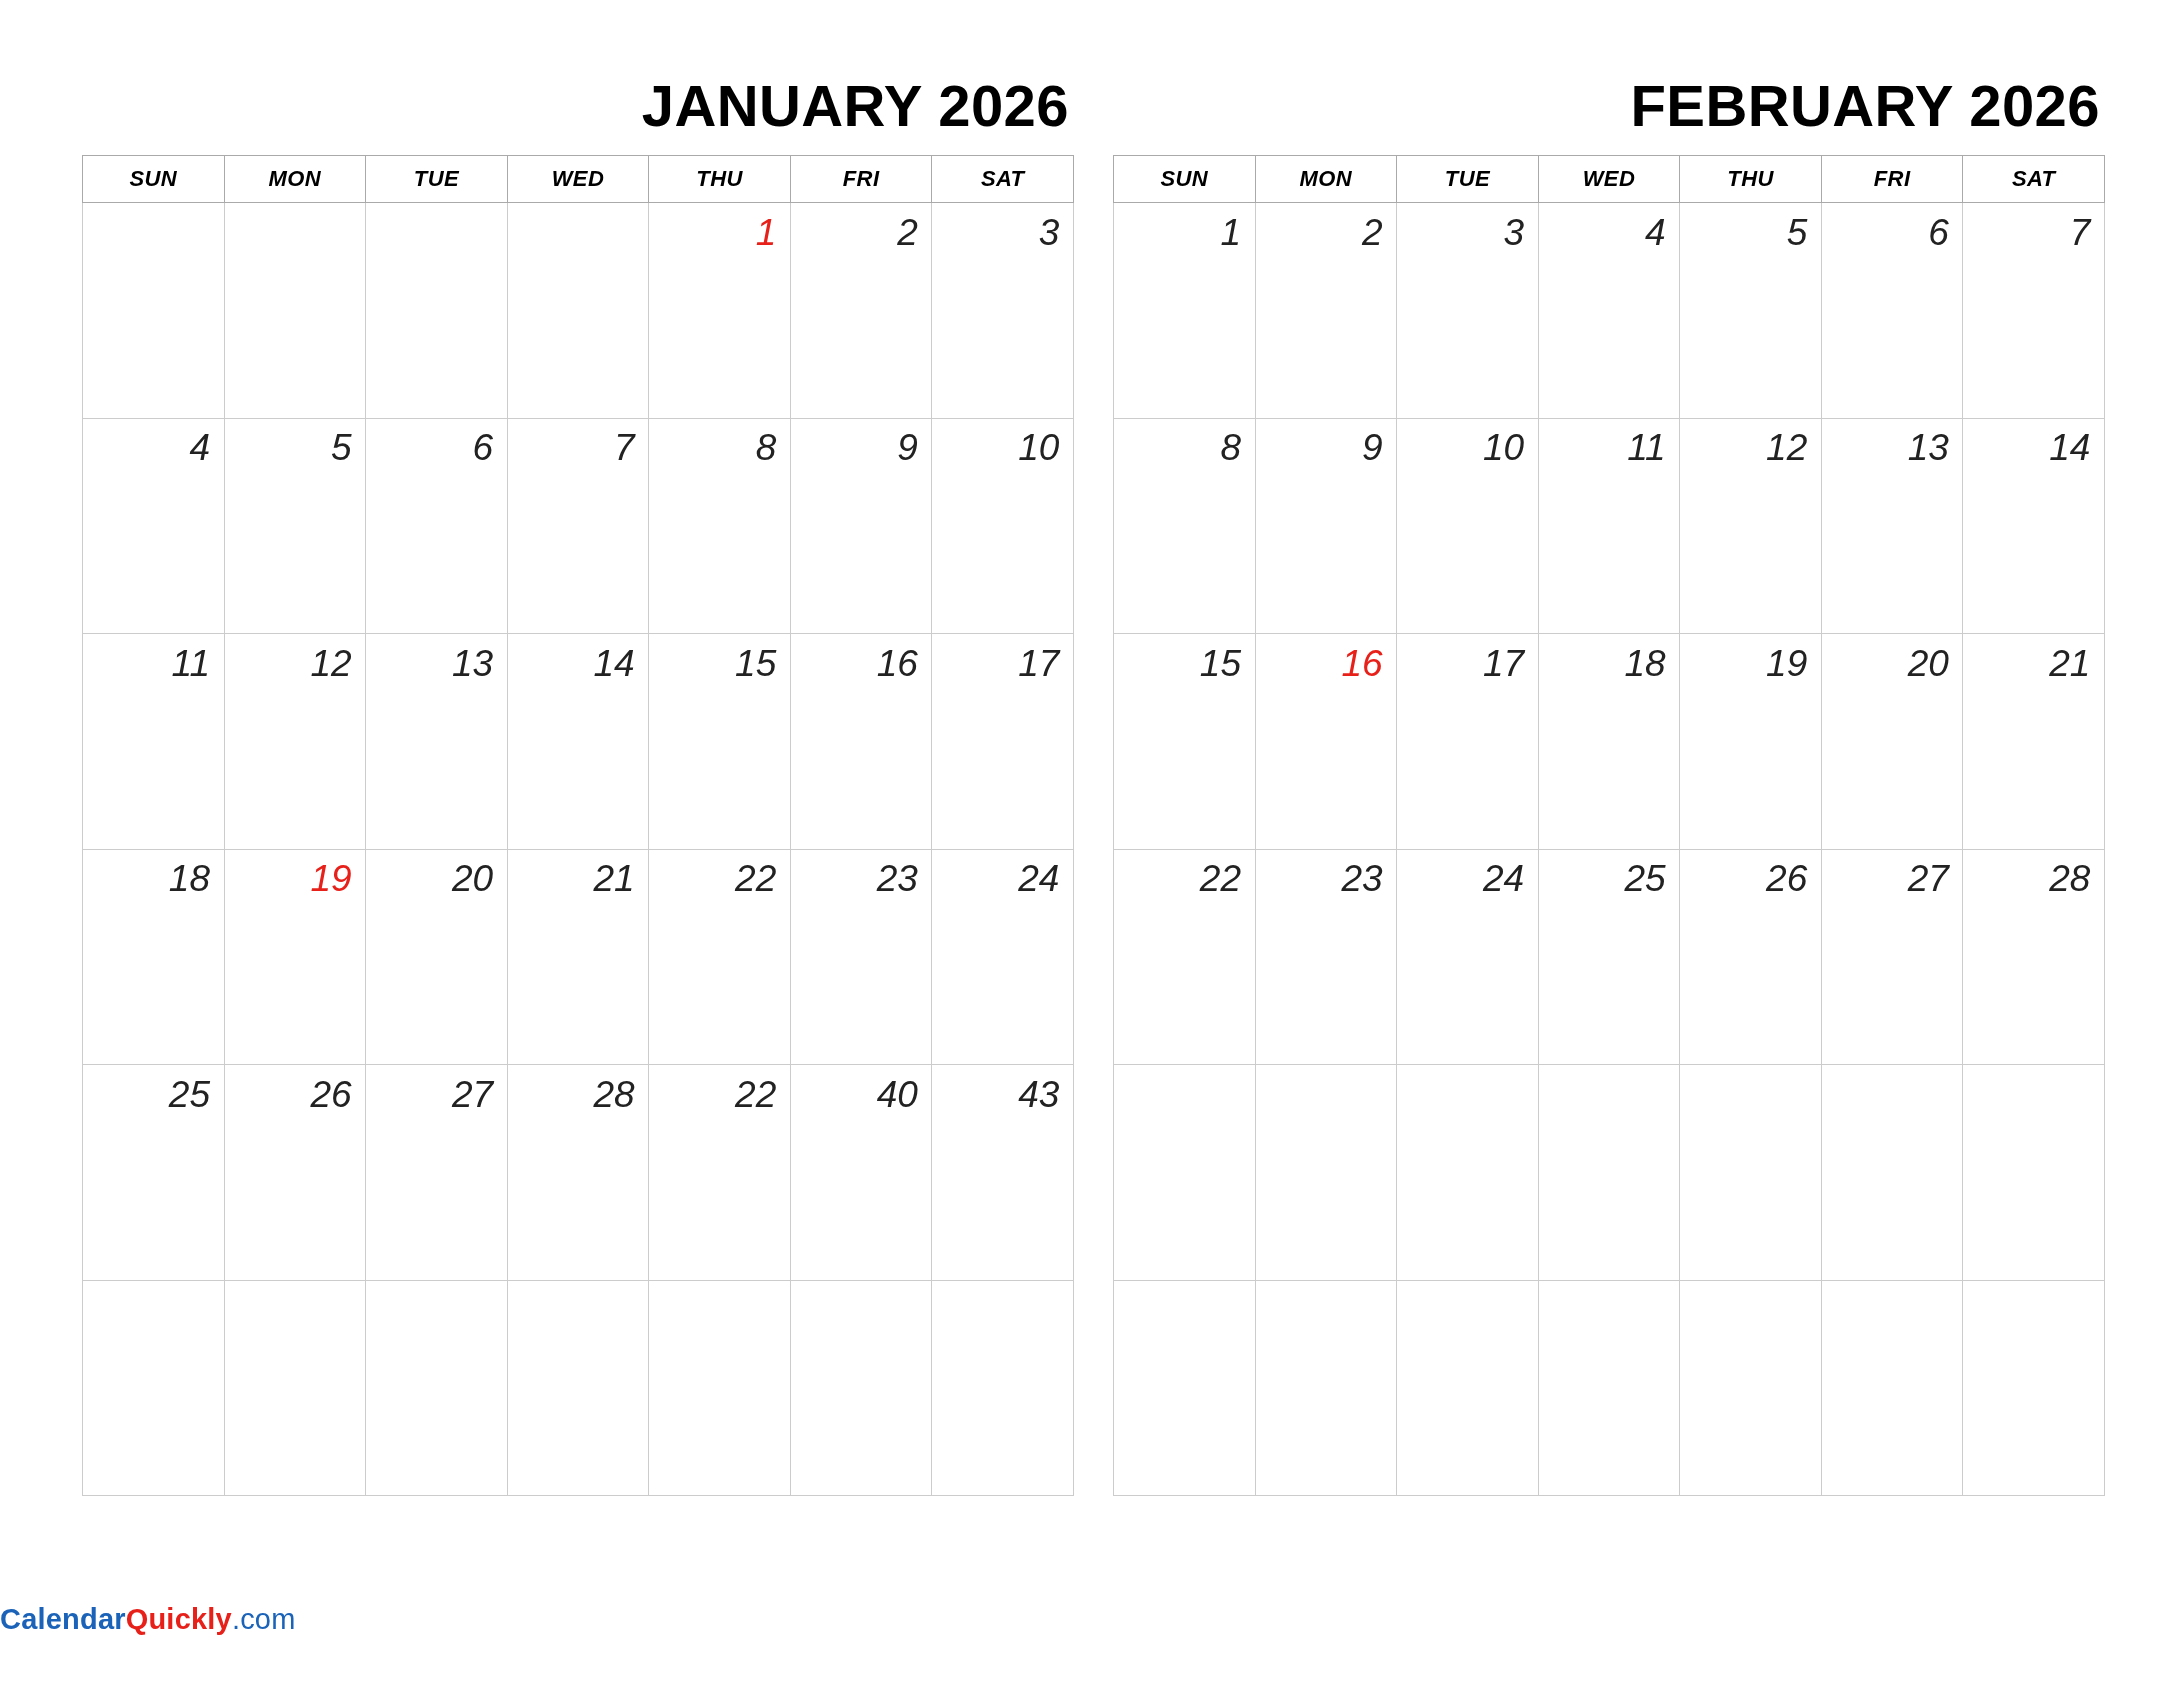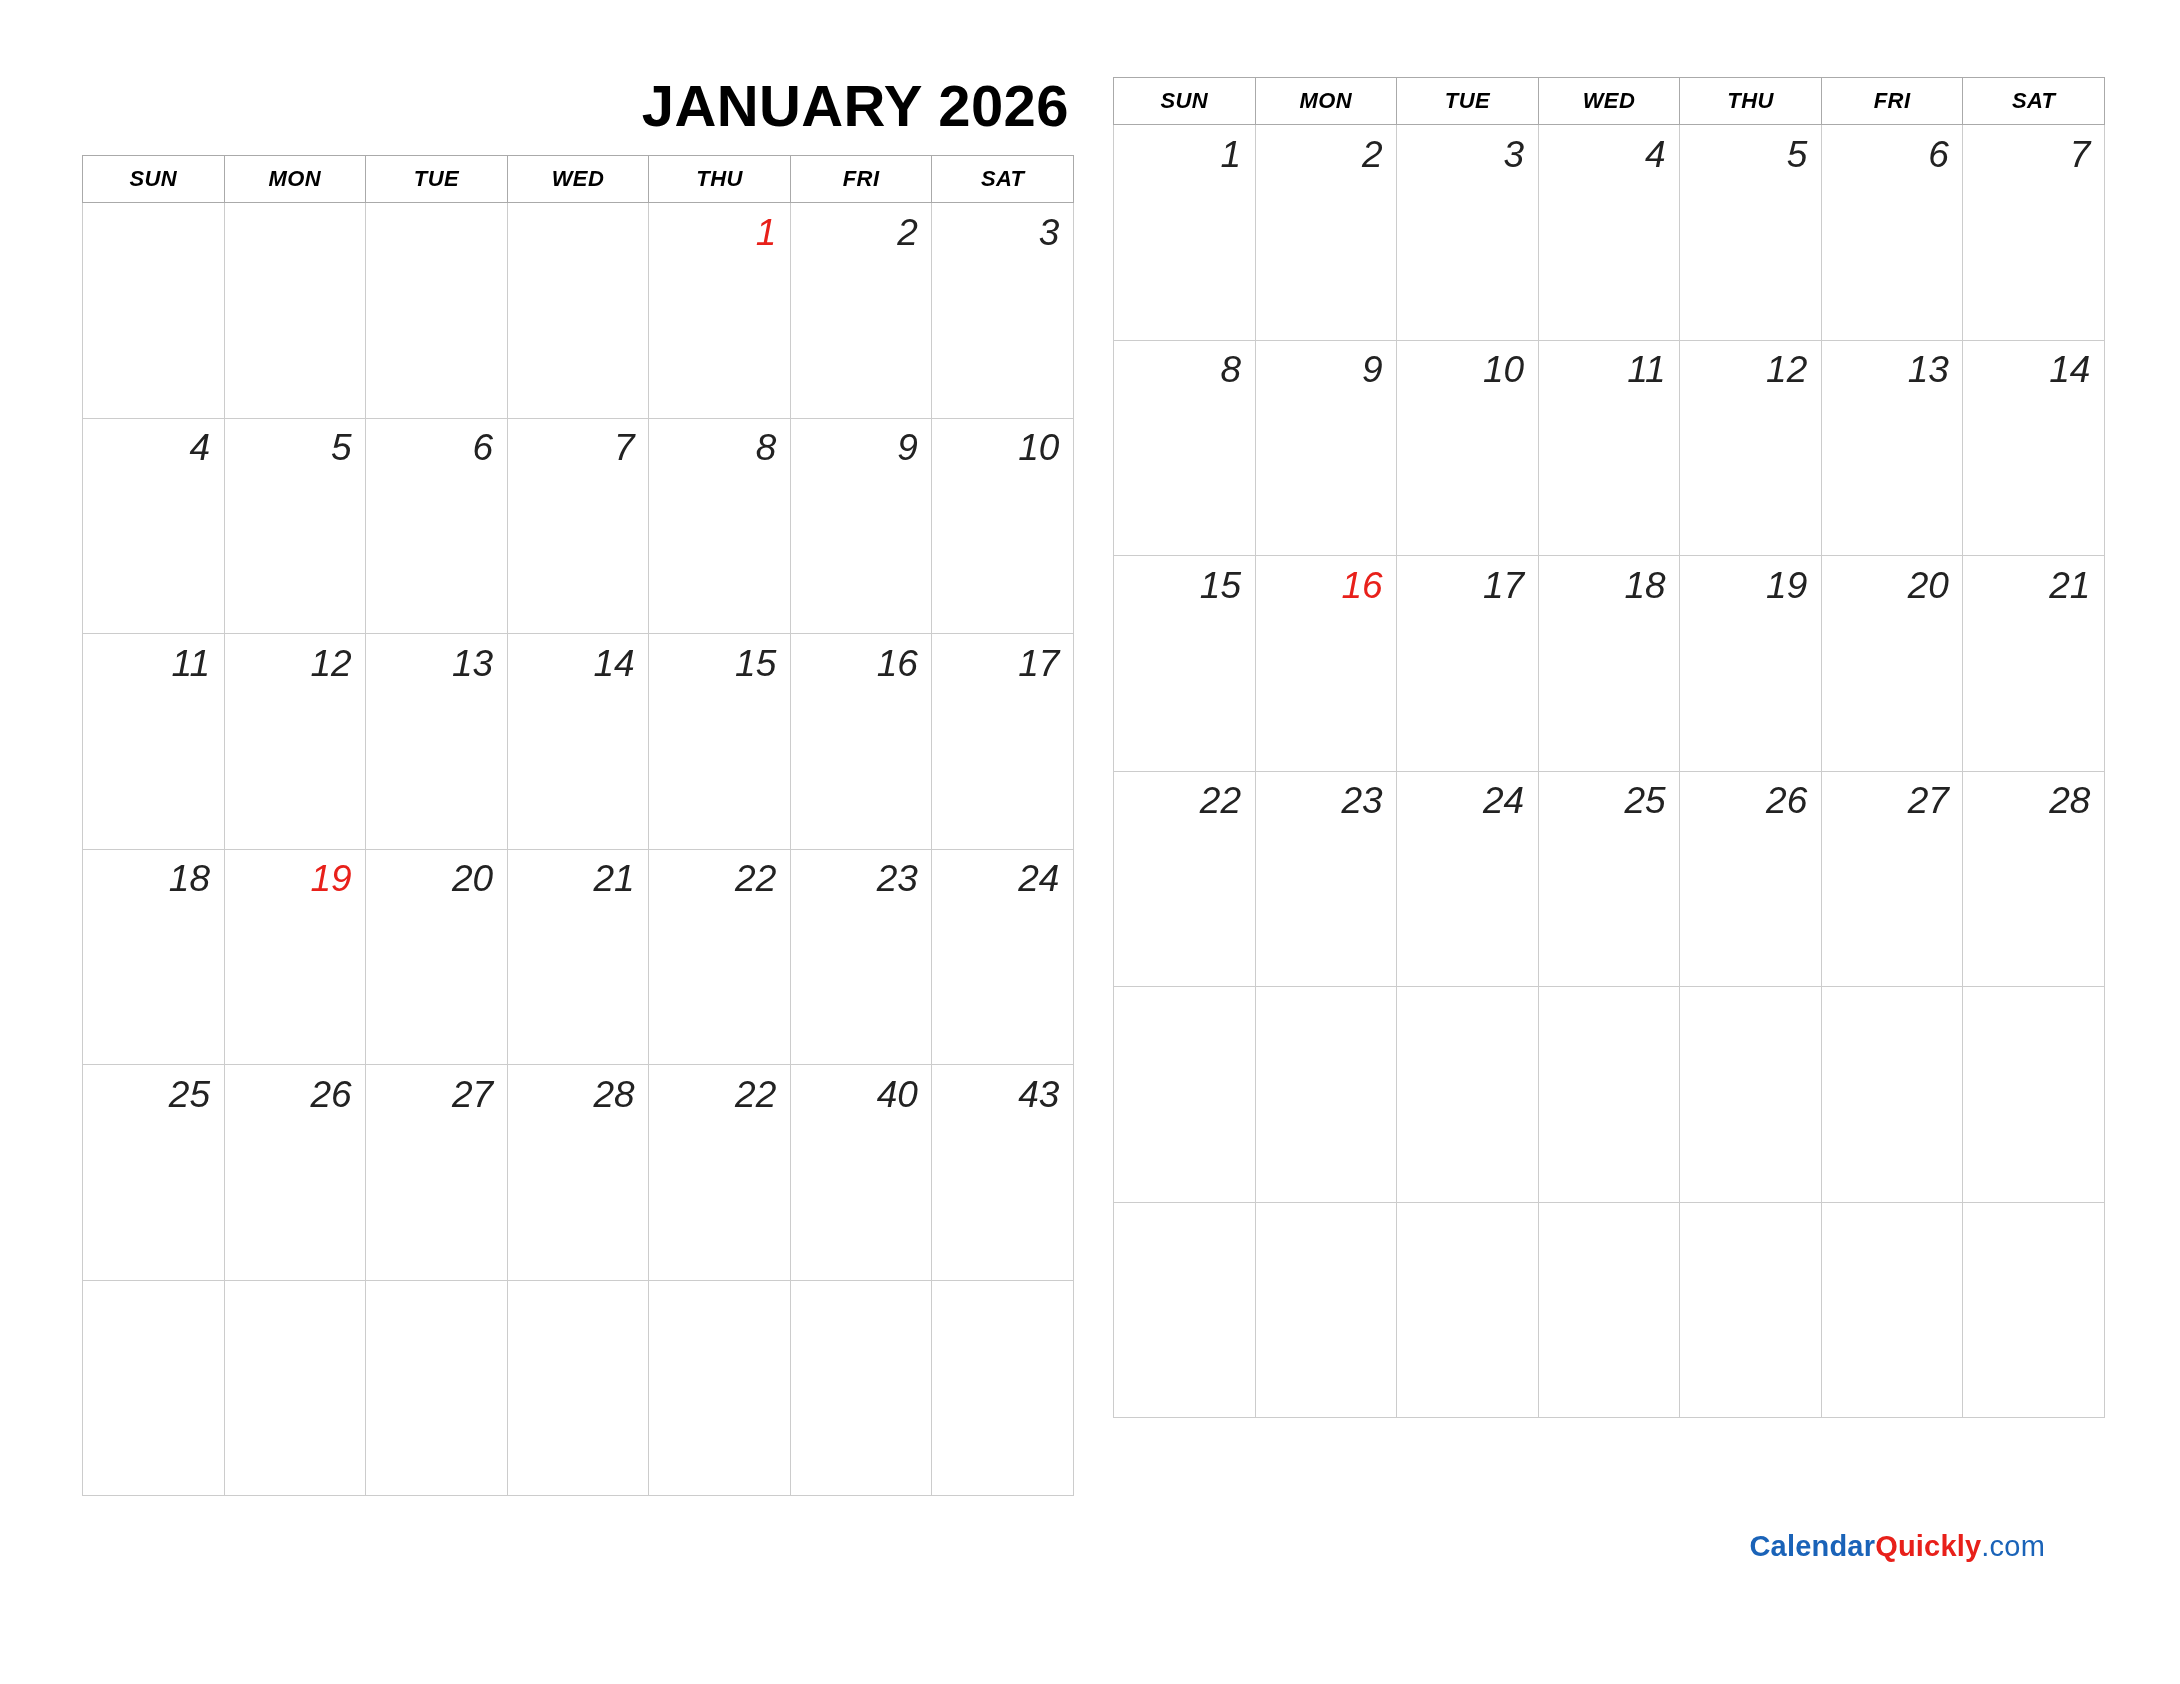"FEBRUARY 2026" div.cal-title { html: none -> <div>FEBRUARY 2026</div> }
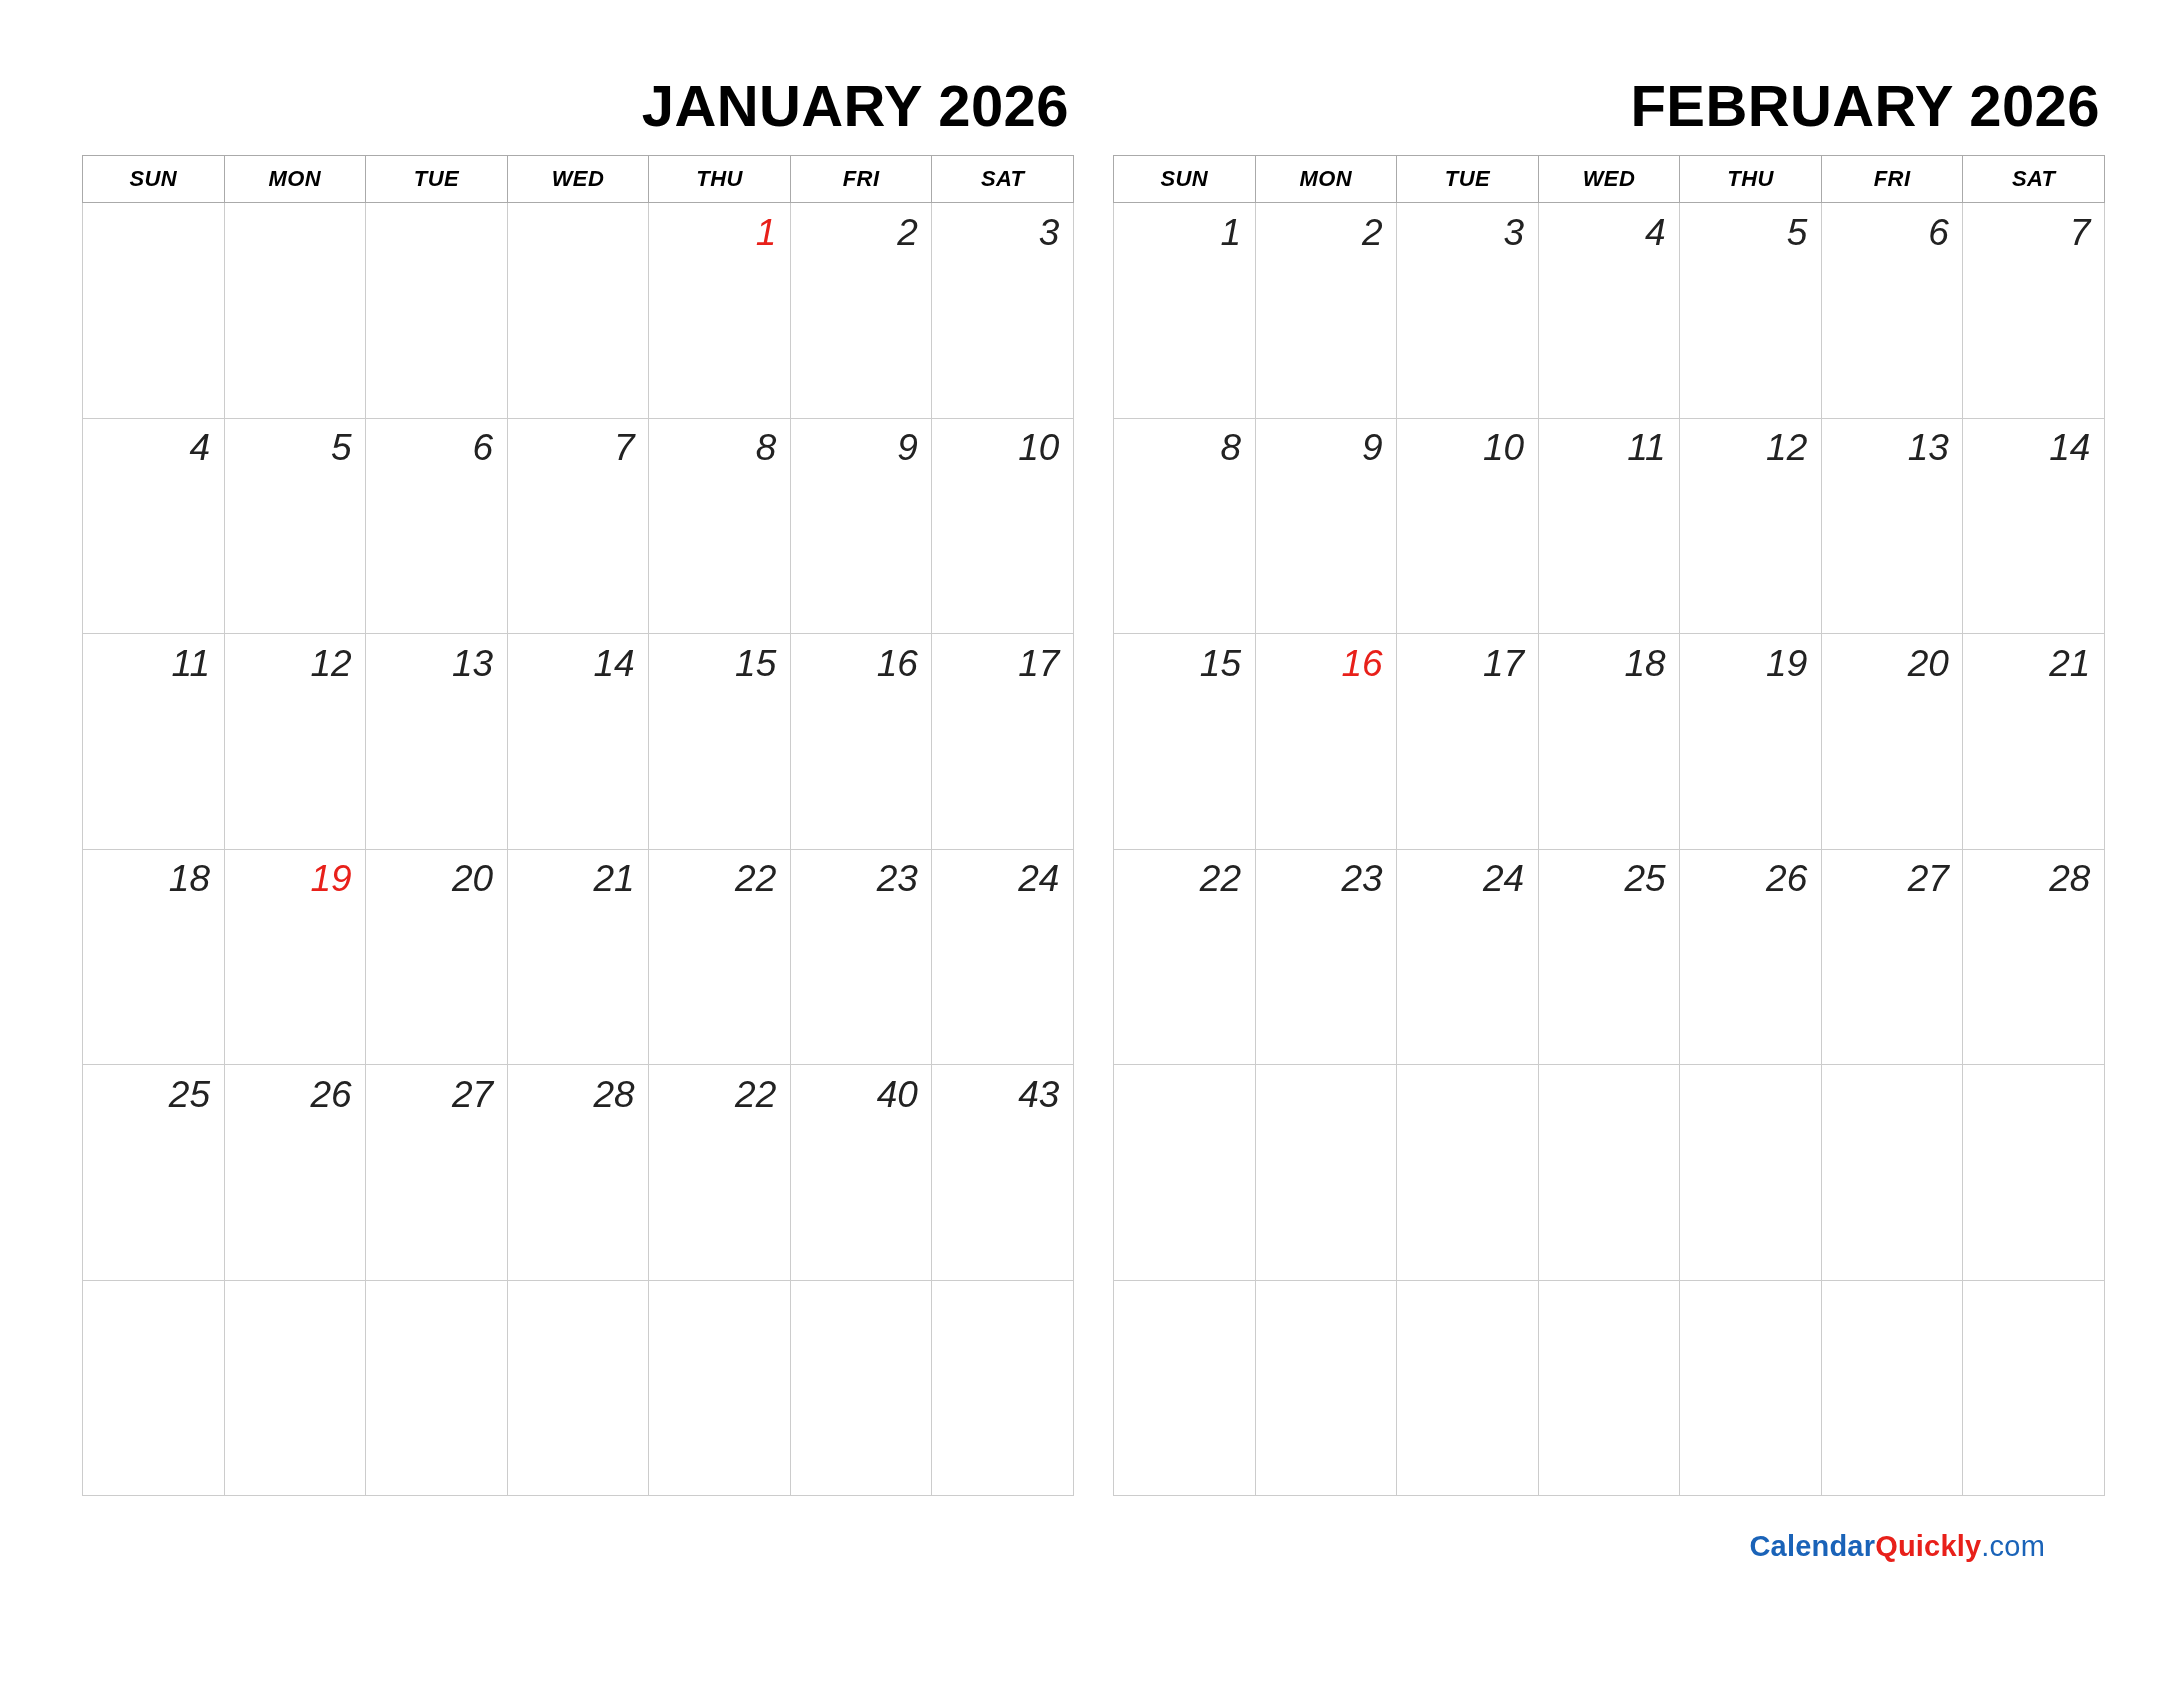"CalendarQuickly.com" .footer { text-align: right -> left; top: 1530px -> 1603px }
